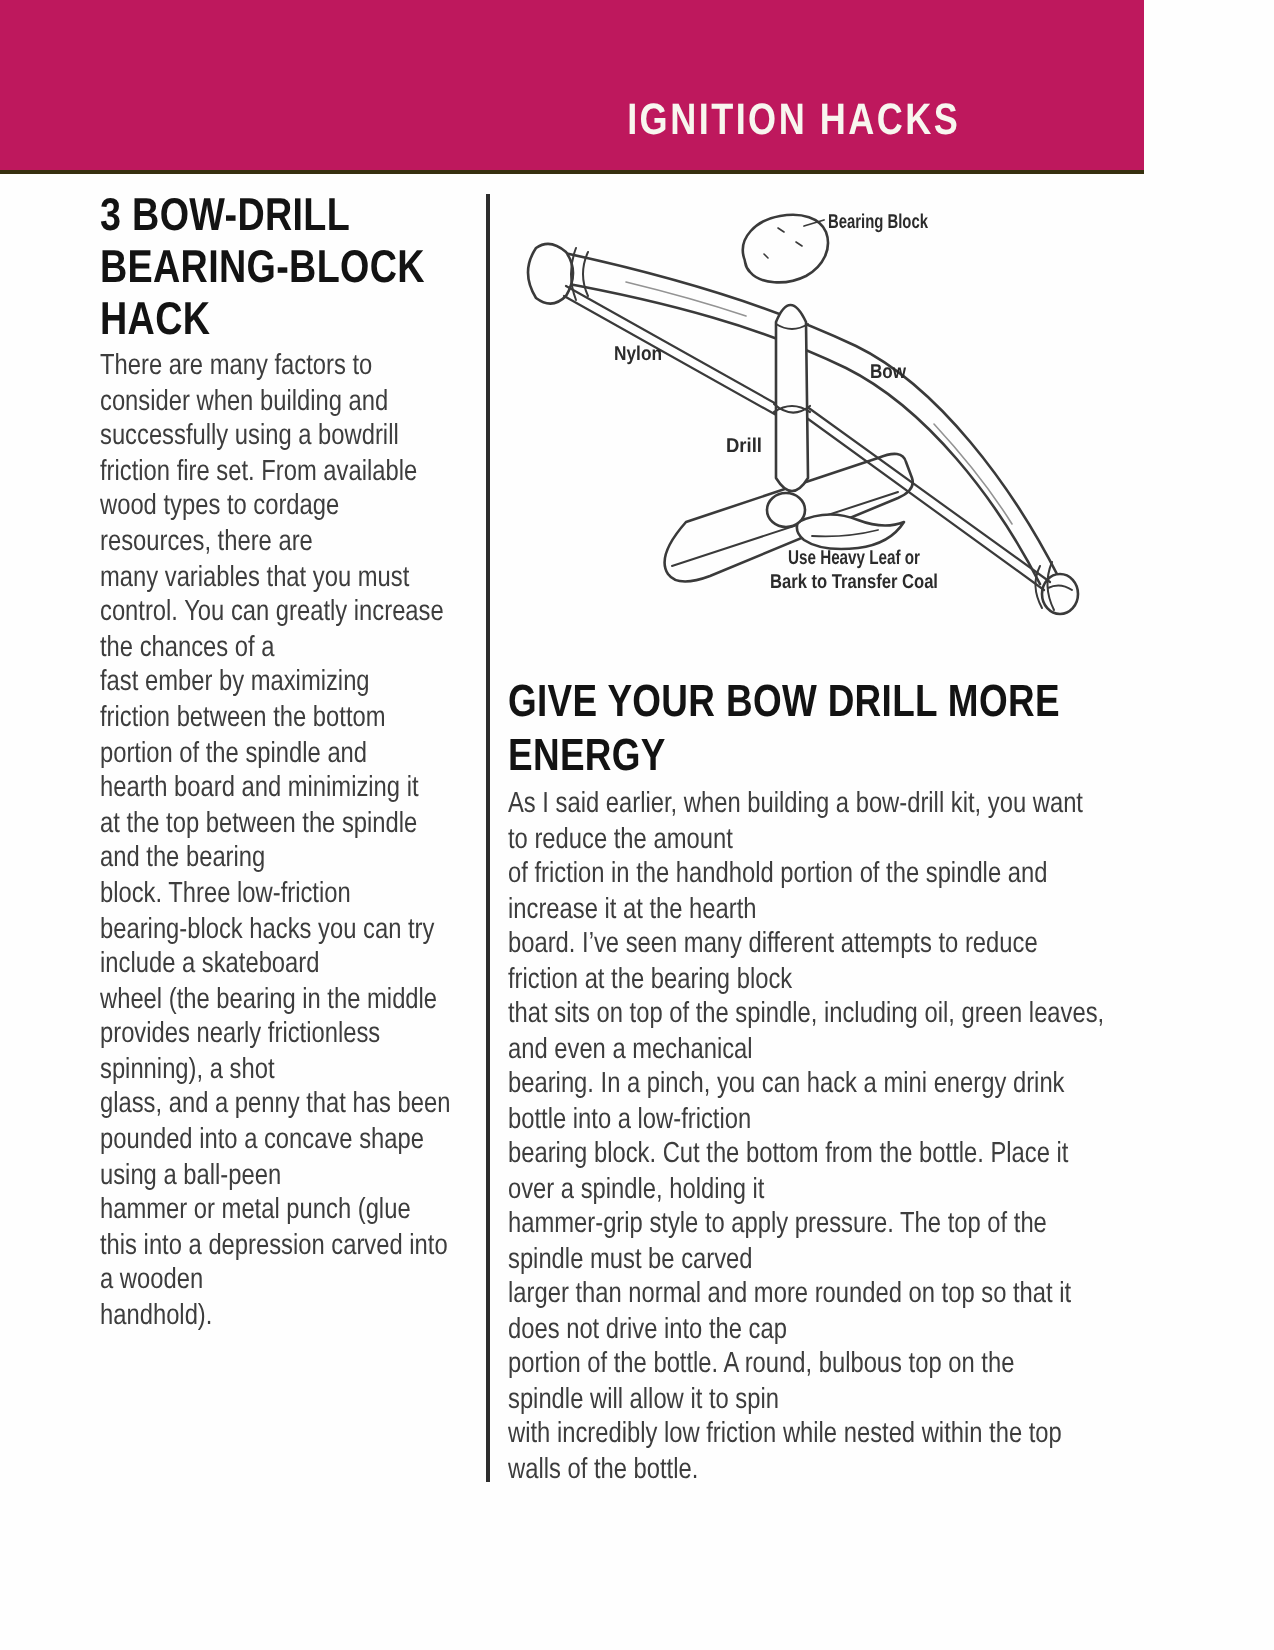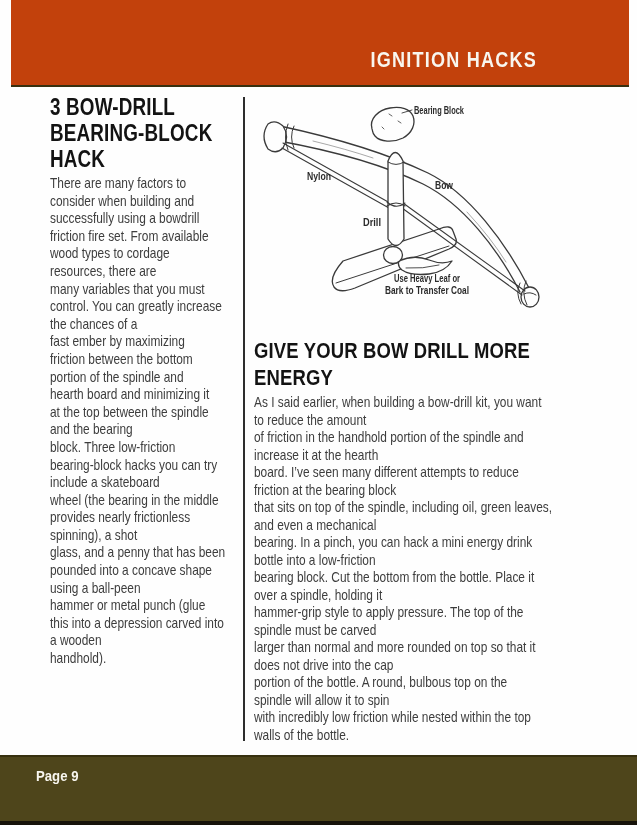"IGNITION HACKS" .hdr { background: #c2410c -> #be185d; left: 11px -> 0; width: 618px -> 572px }
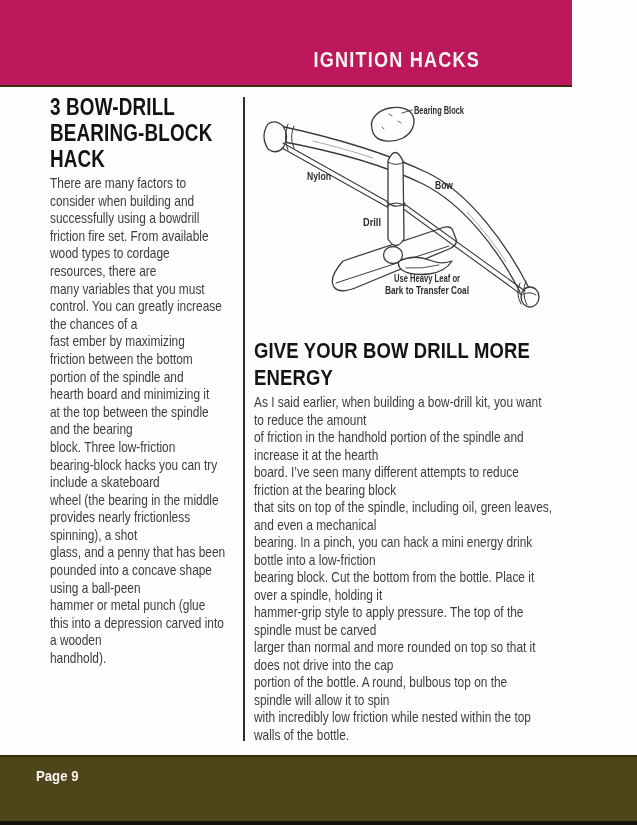"Page 9" footer.ftr { html: <footer> <span>Page 9</span> </footer> -> none }
